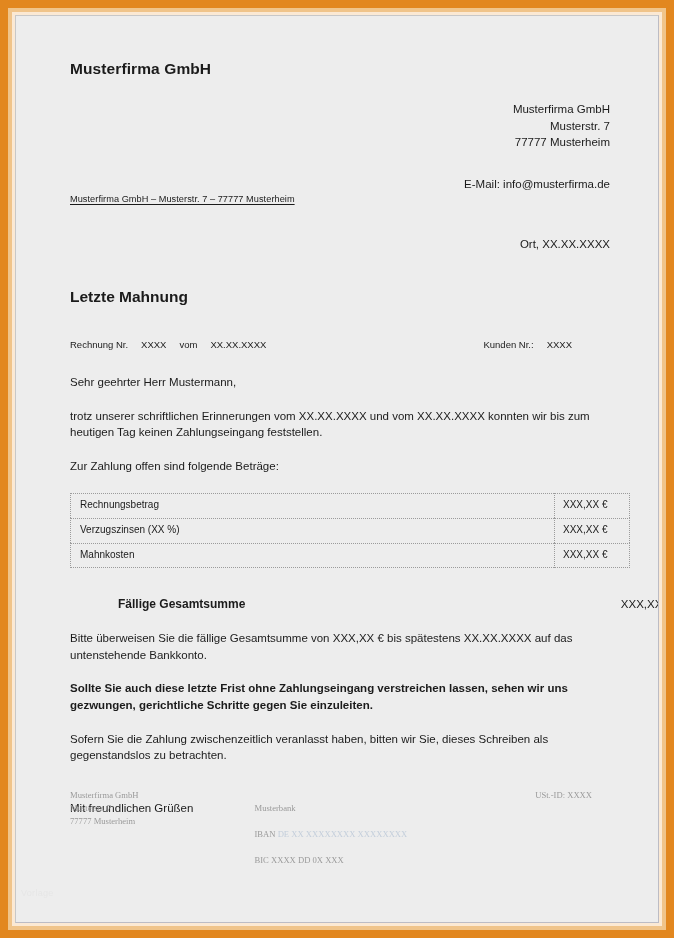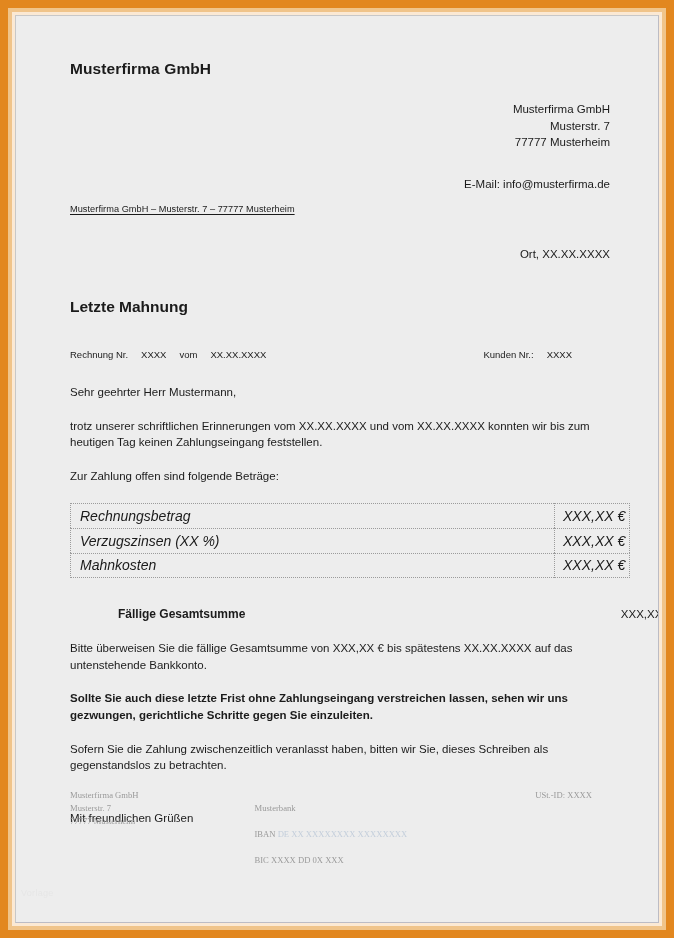"Musterfirma GmbH – Musterstr. 7" .sender-line { margin-top: 10px -> none }
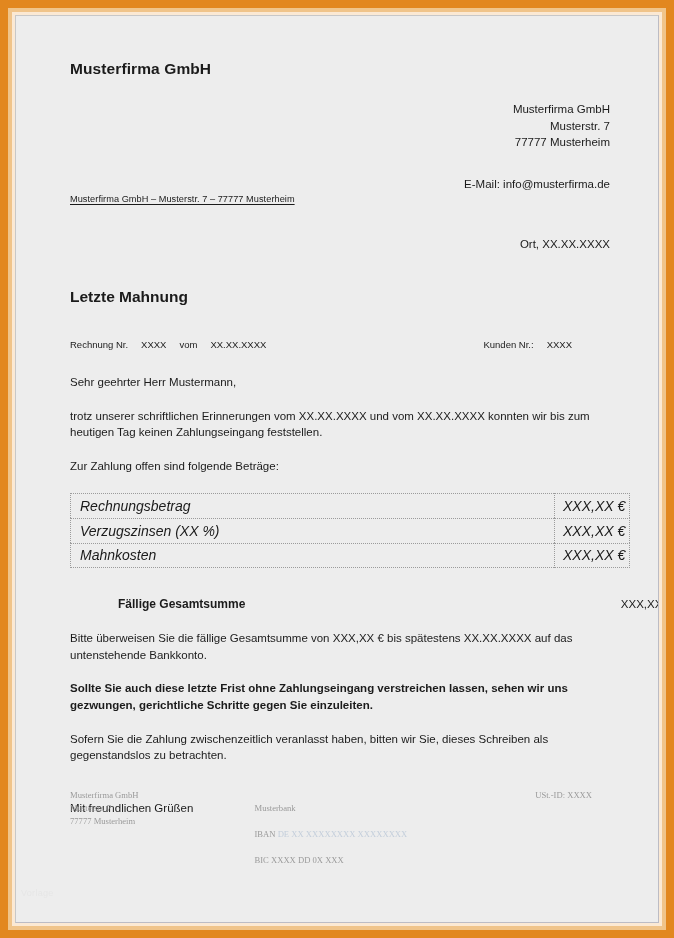"Rechnungsbetrag" .amount-labels .cell, .amount-values .cell { font-size: 14px -> 10px; font-style: italic -> none }
